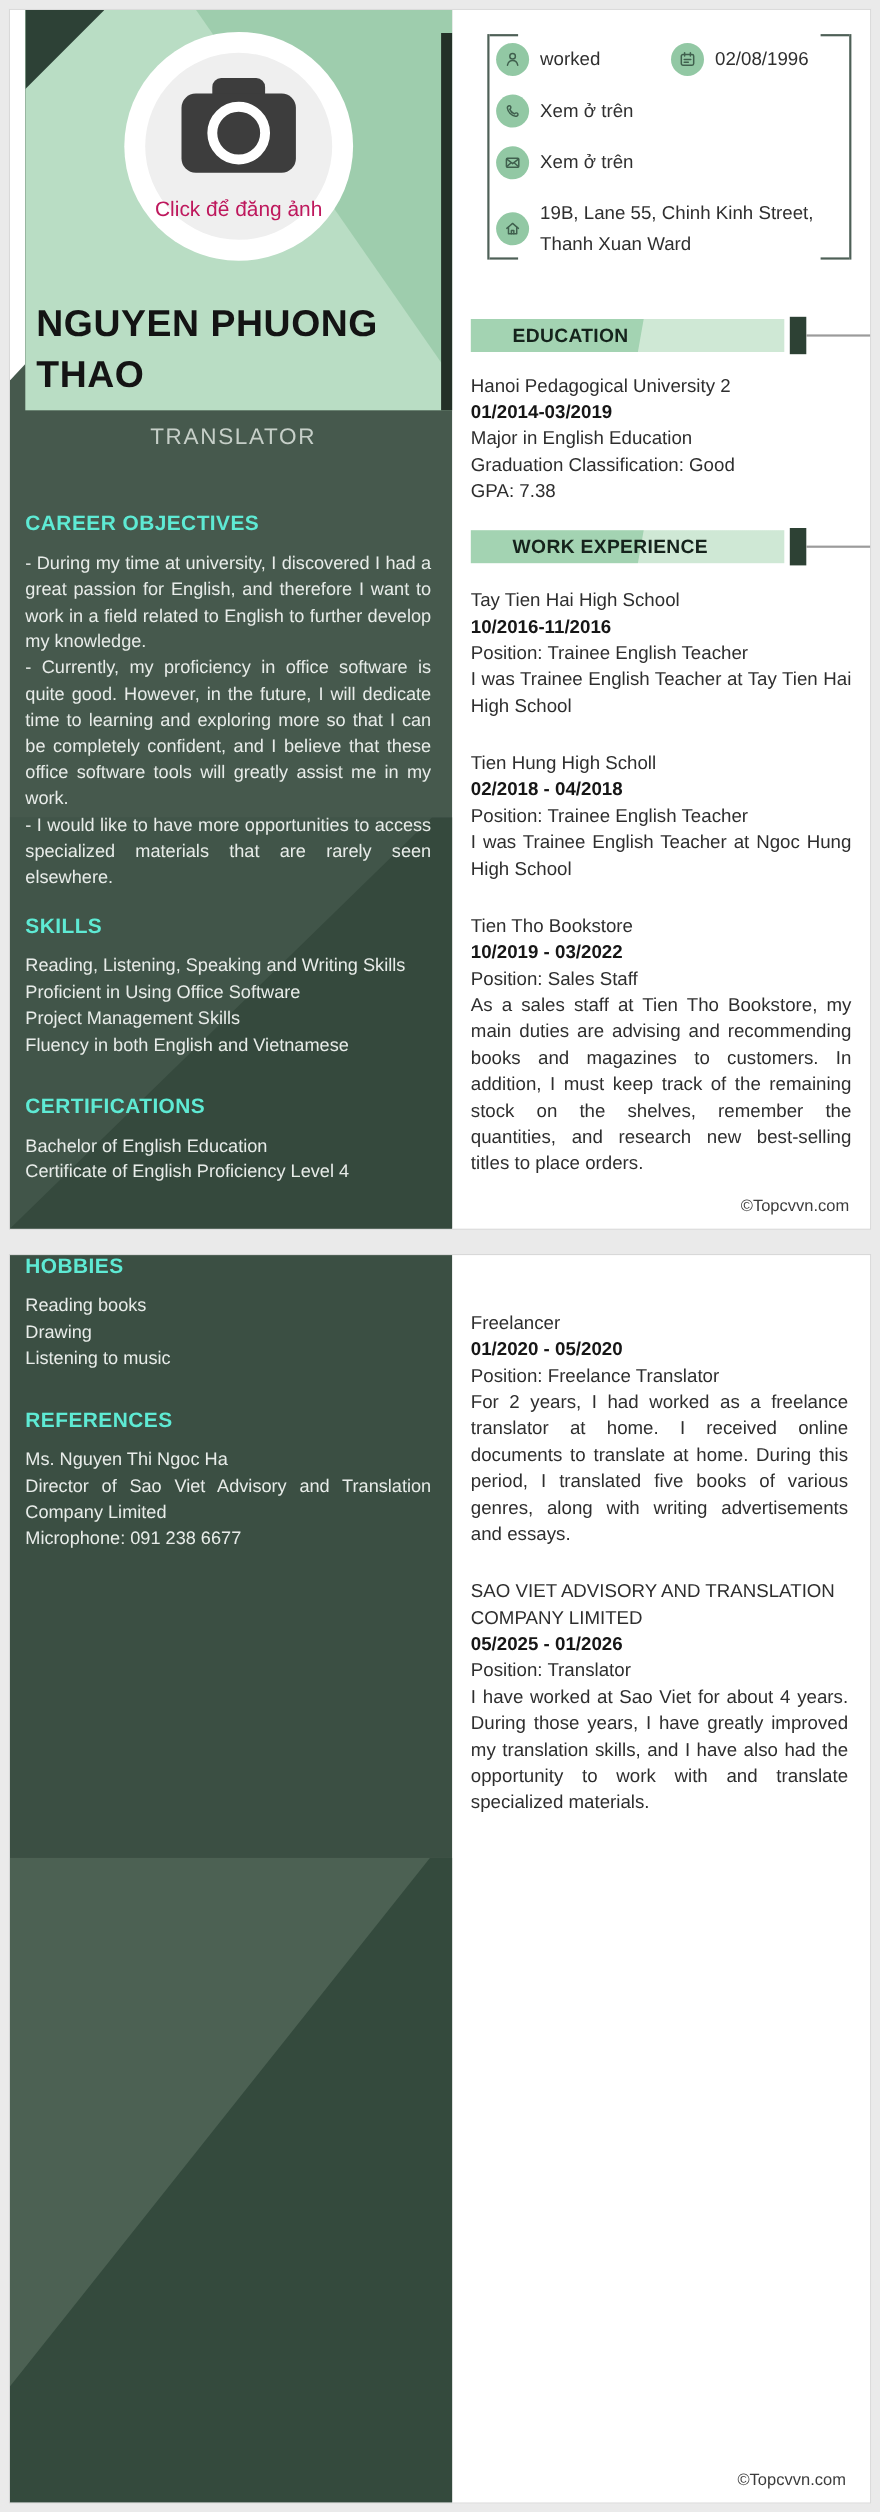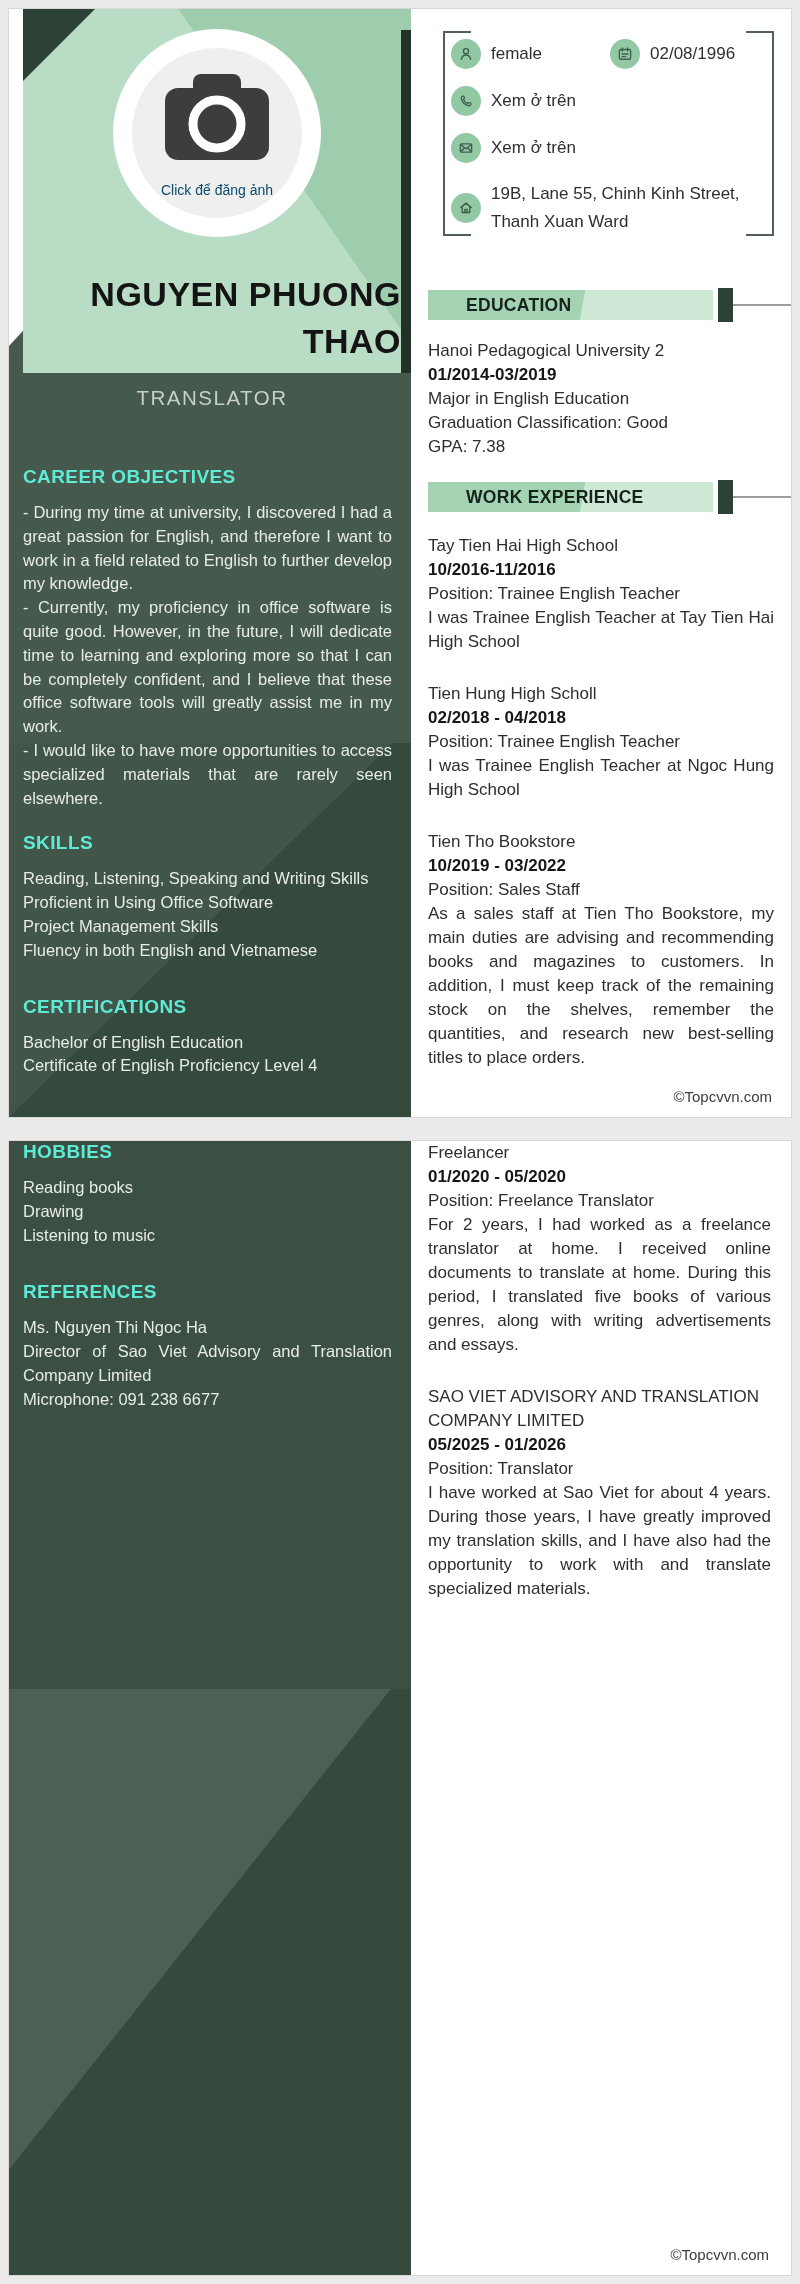"female" span.c-text { text: female -> worked }
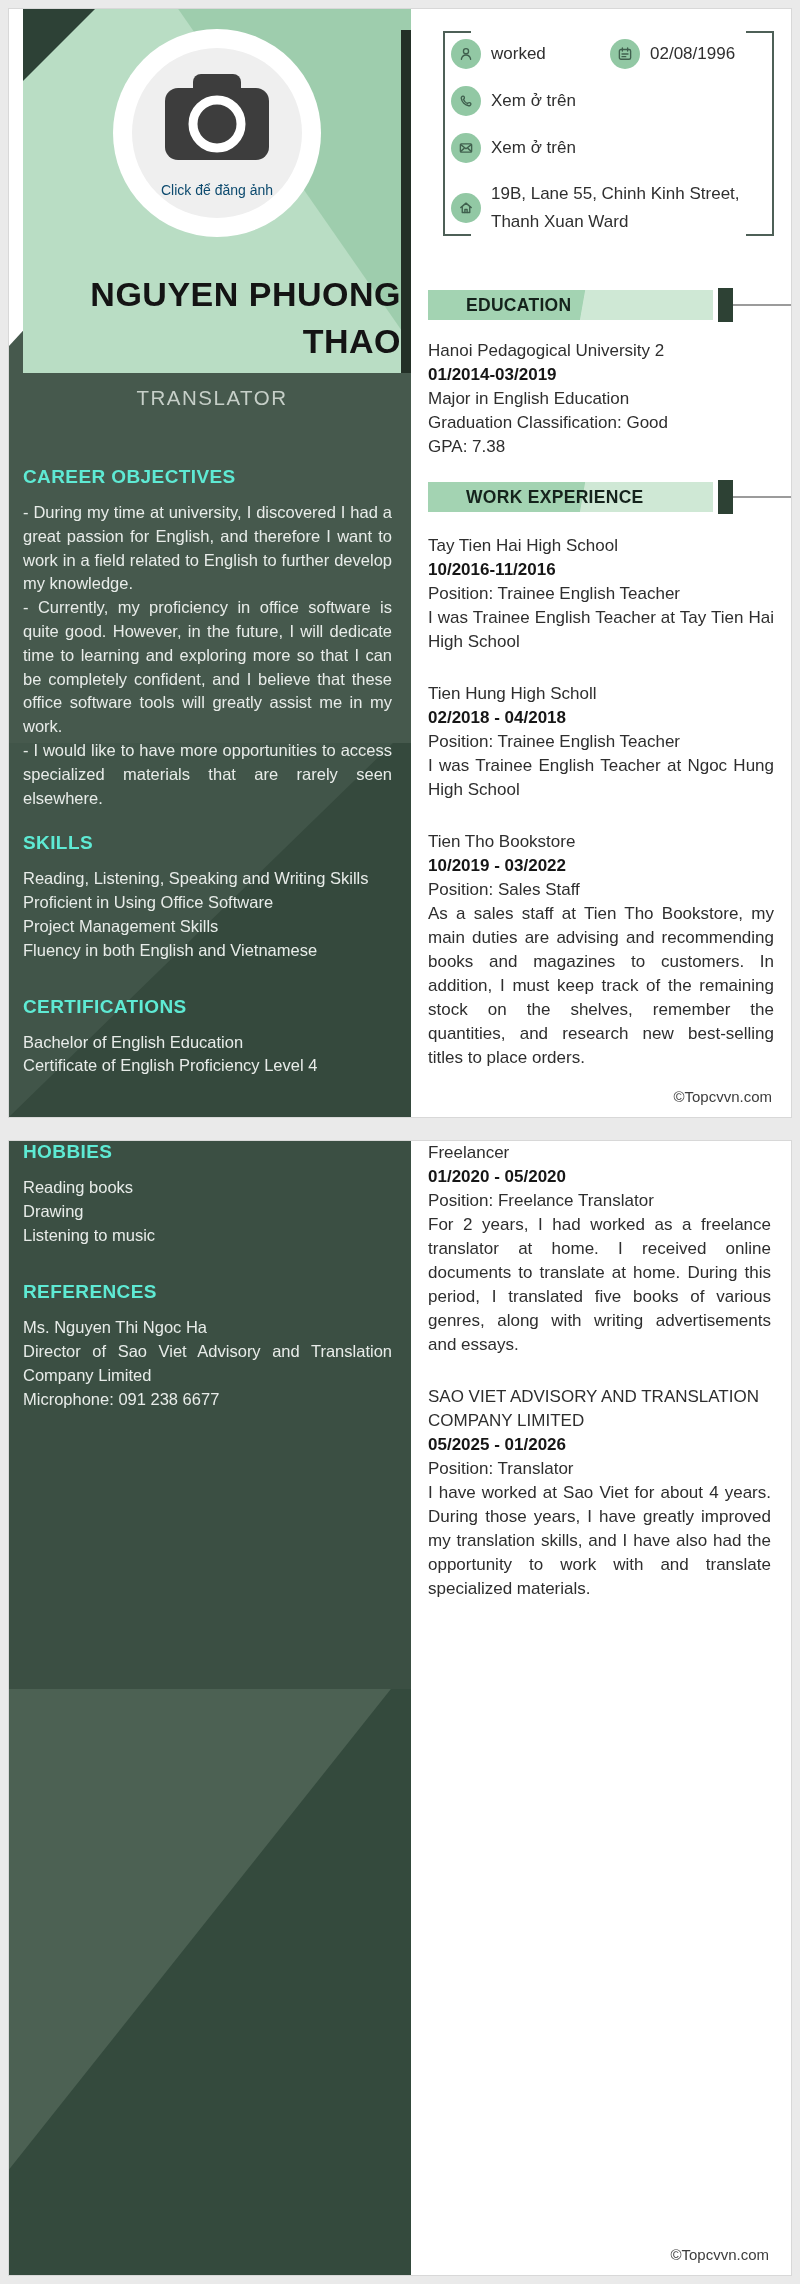"Click để đăng ảnh" .photo-label { color: #0c4a6e -> #be185d; font-size: 14px -> 19px }
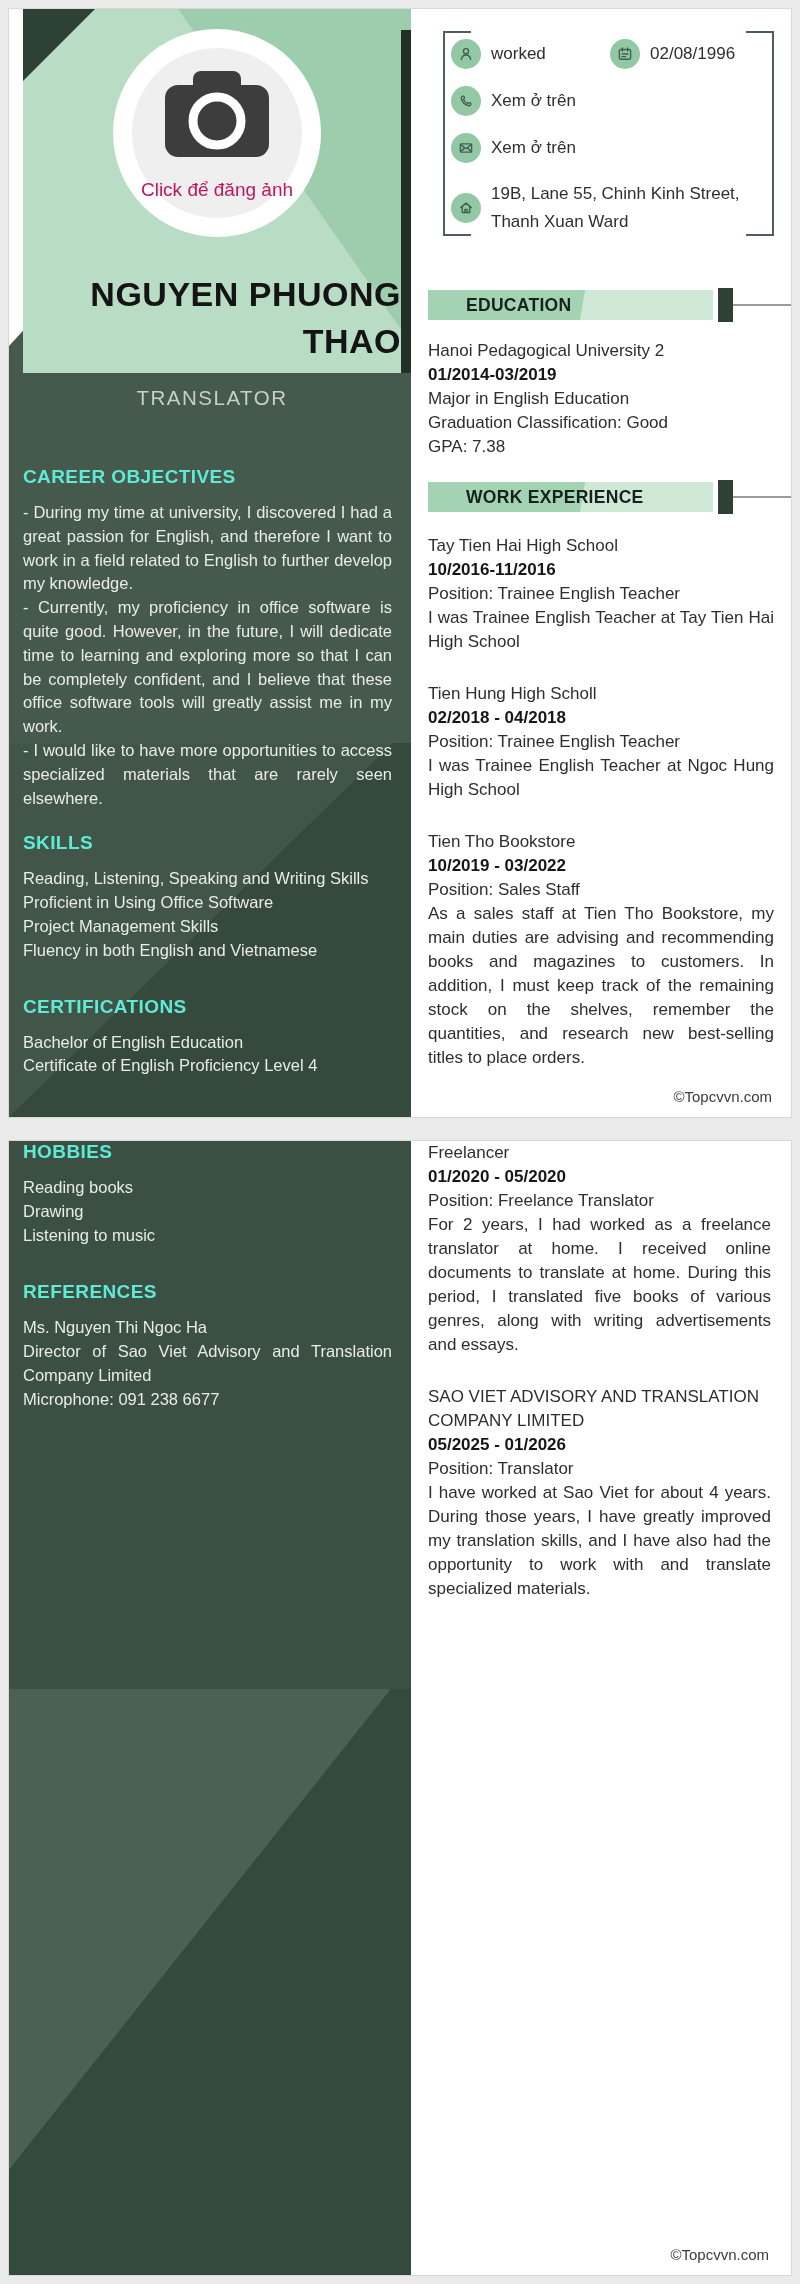"NGUYEN PHUONG THAO" .cv-name { text-align: right -> left }
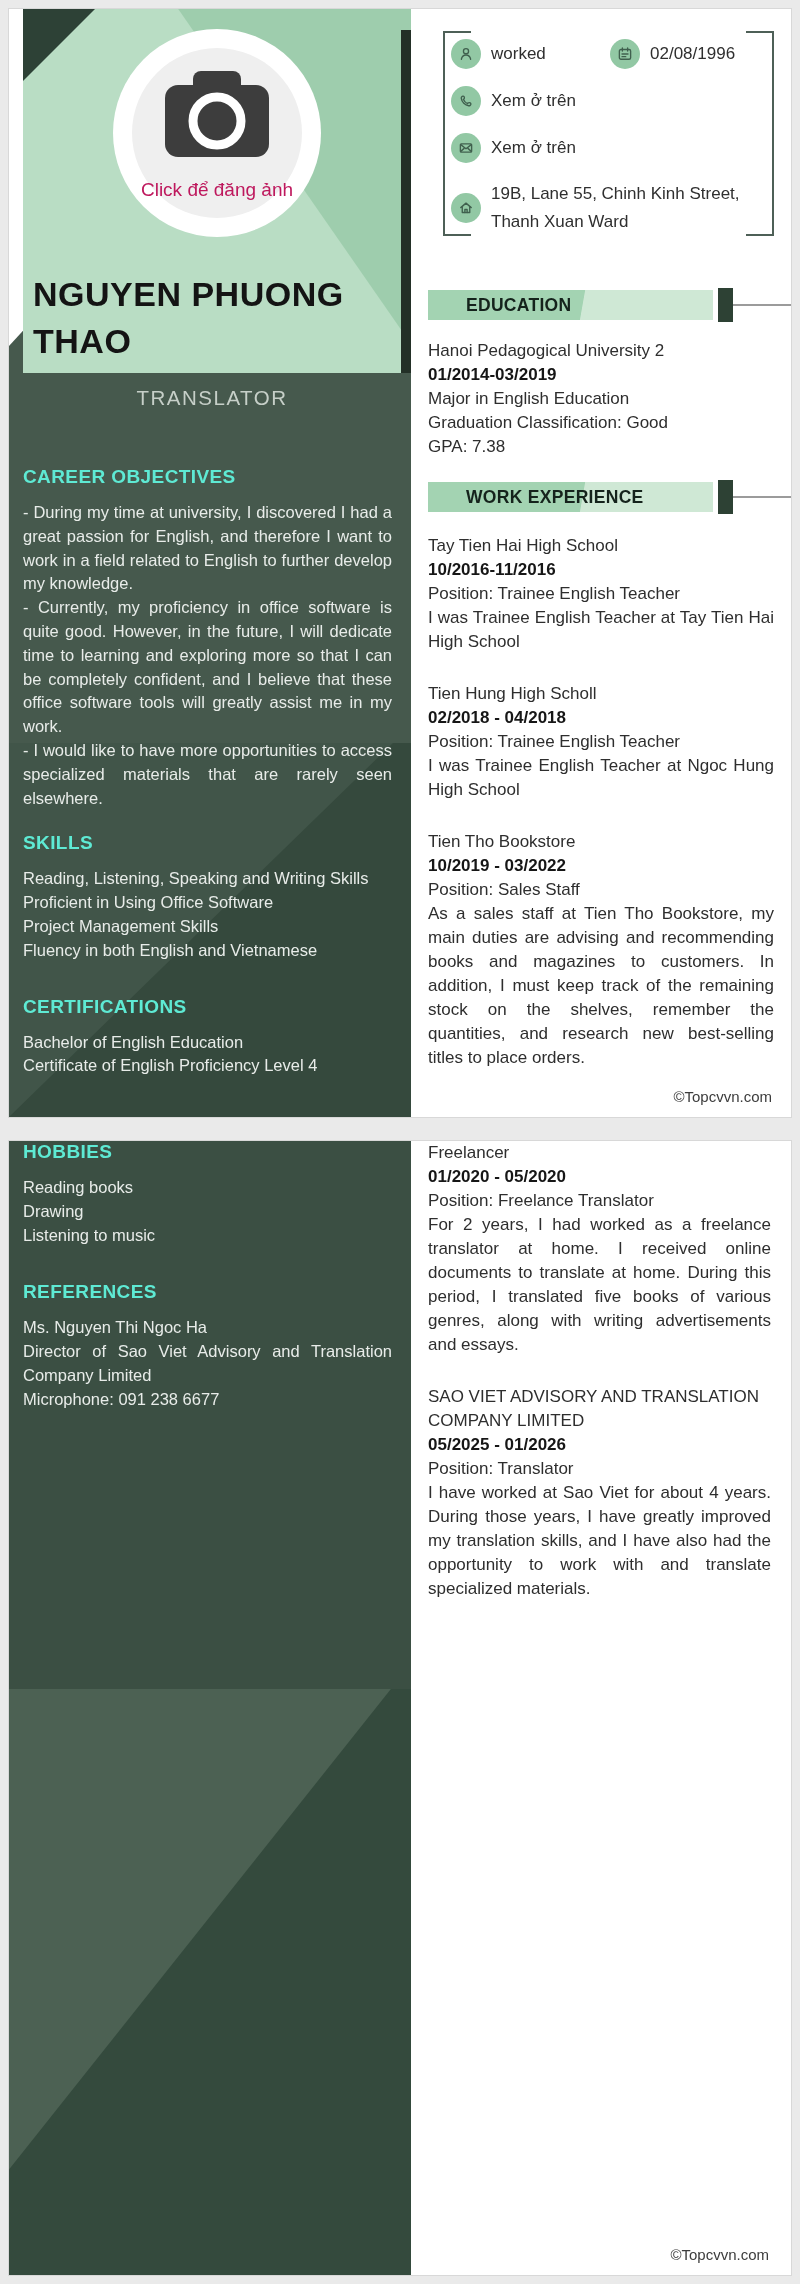"Freelancer" .content-p2 { padding-top: none -> 50px }
